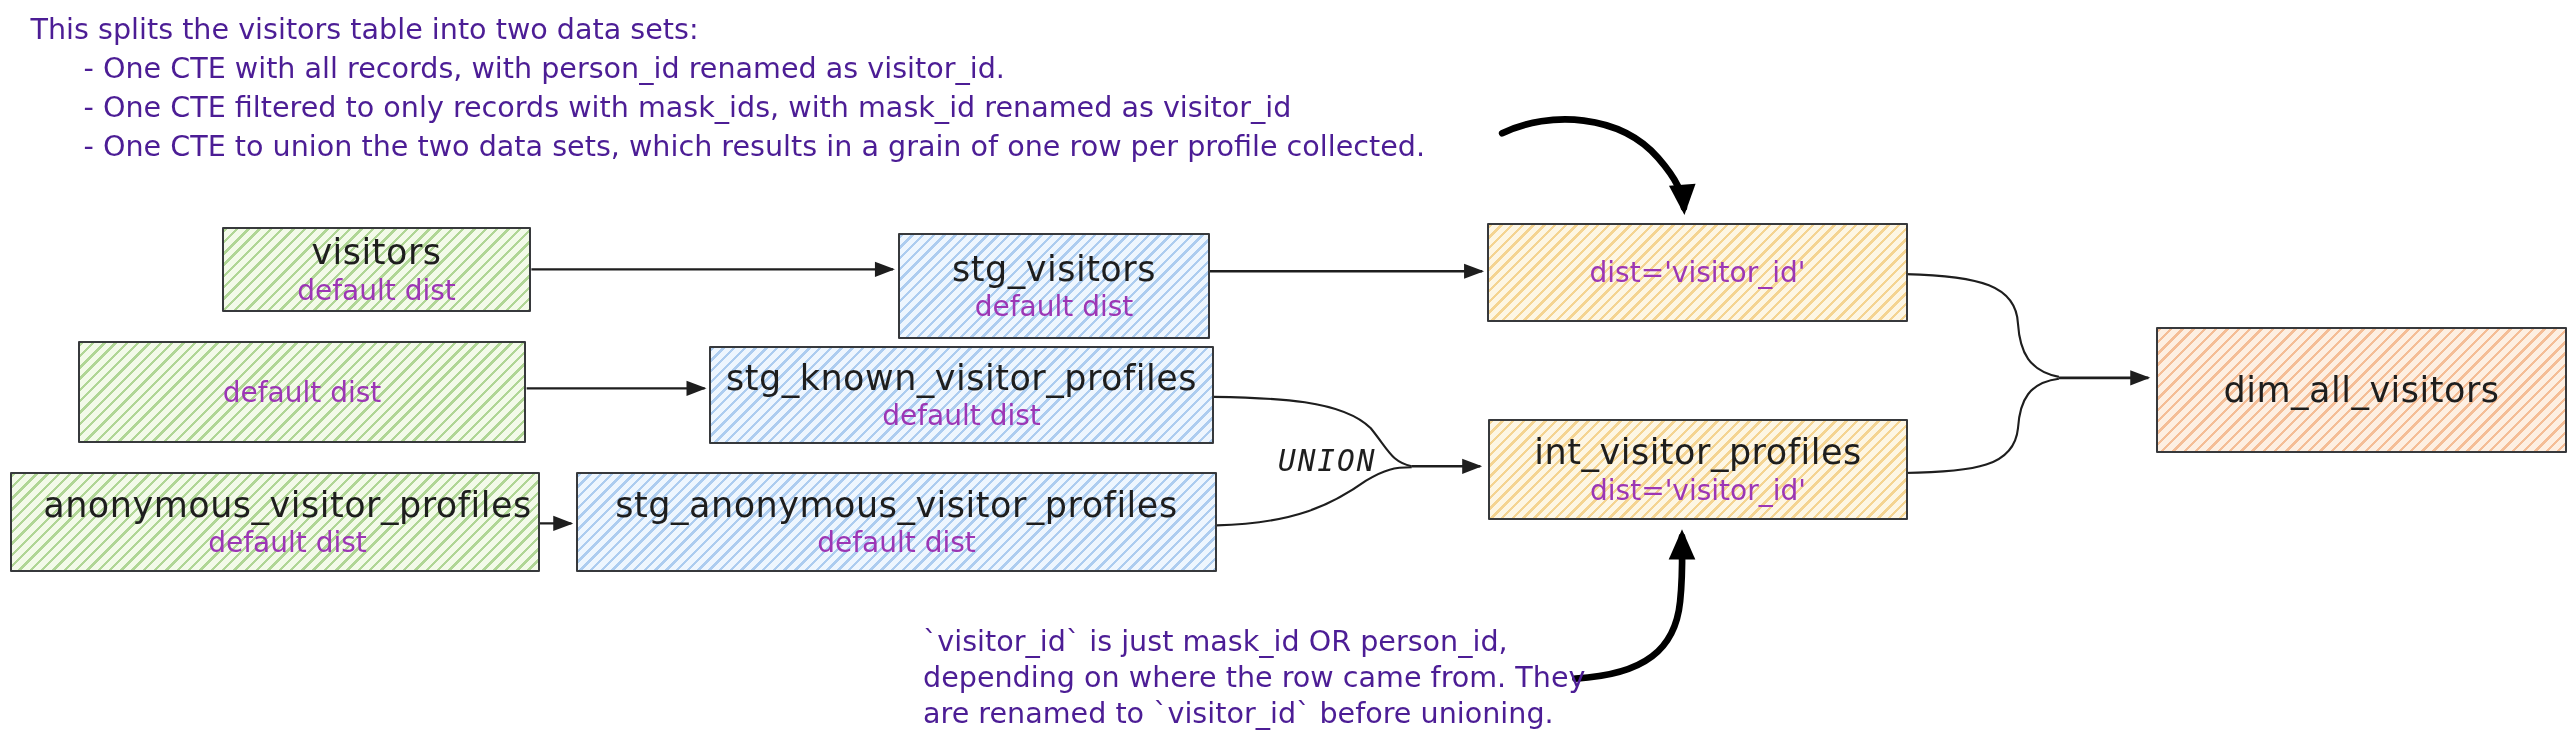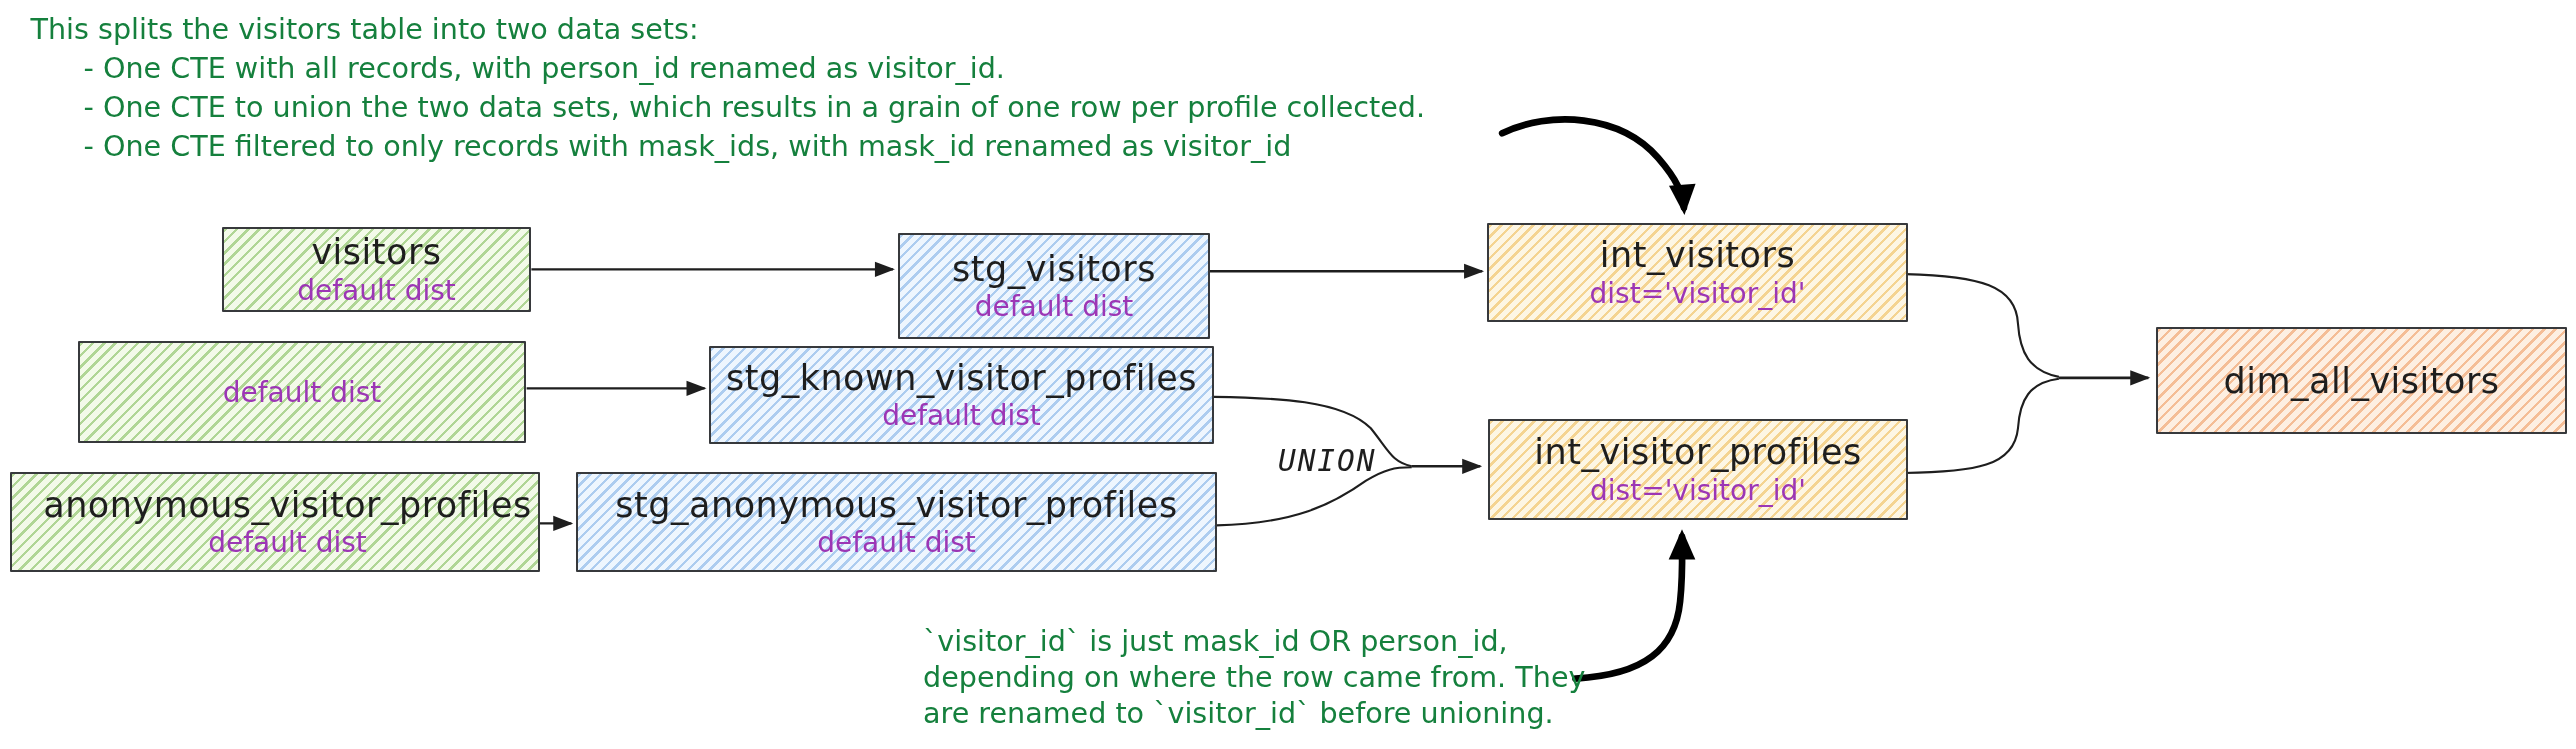"This splits the visitors table" .note { color: #15803d -> #4c1d95 }
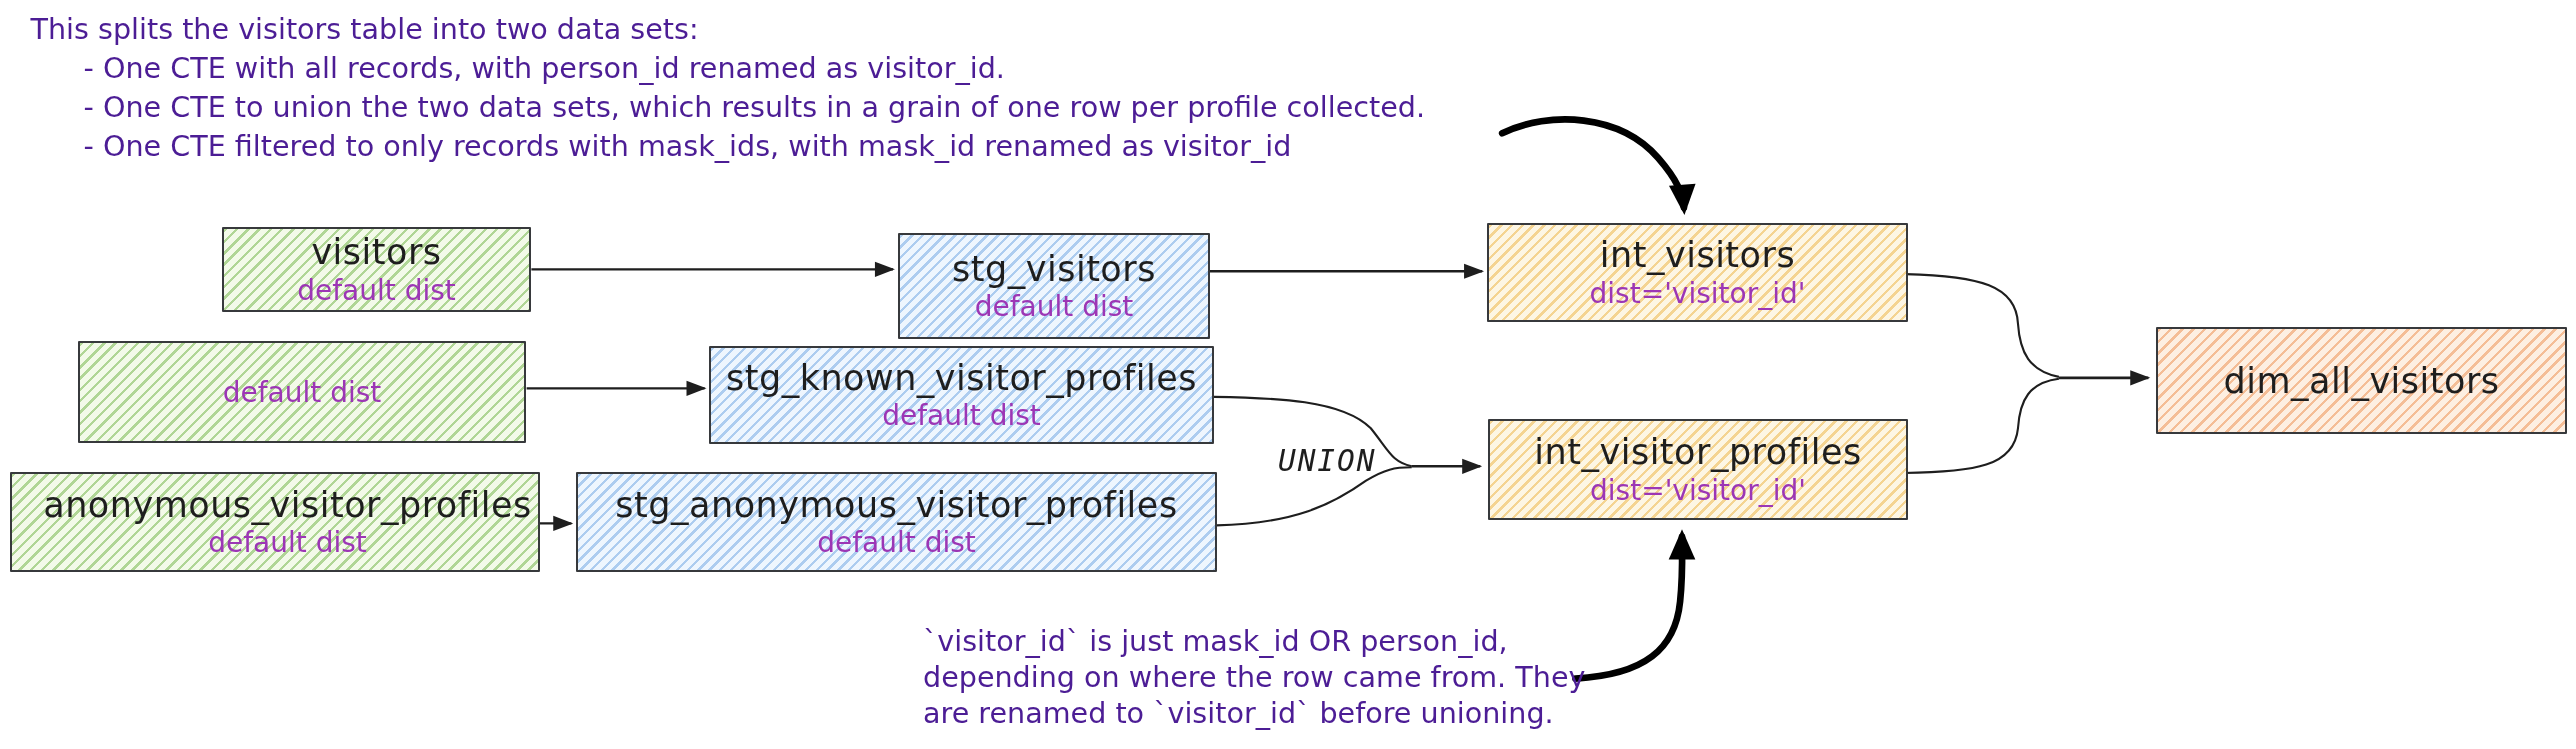"- One CTE to union" div.bullet { order: before "- One CTE filtered to" -> after "- One CTE filtered to" }
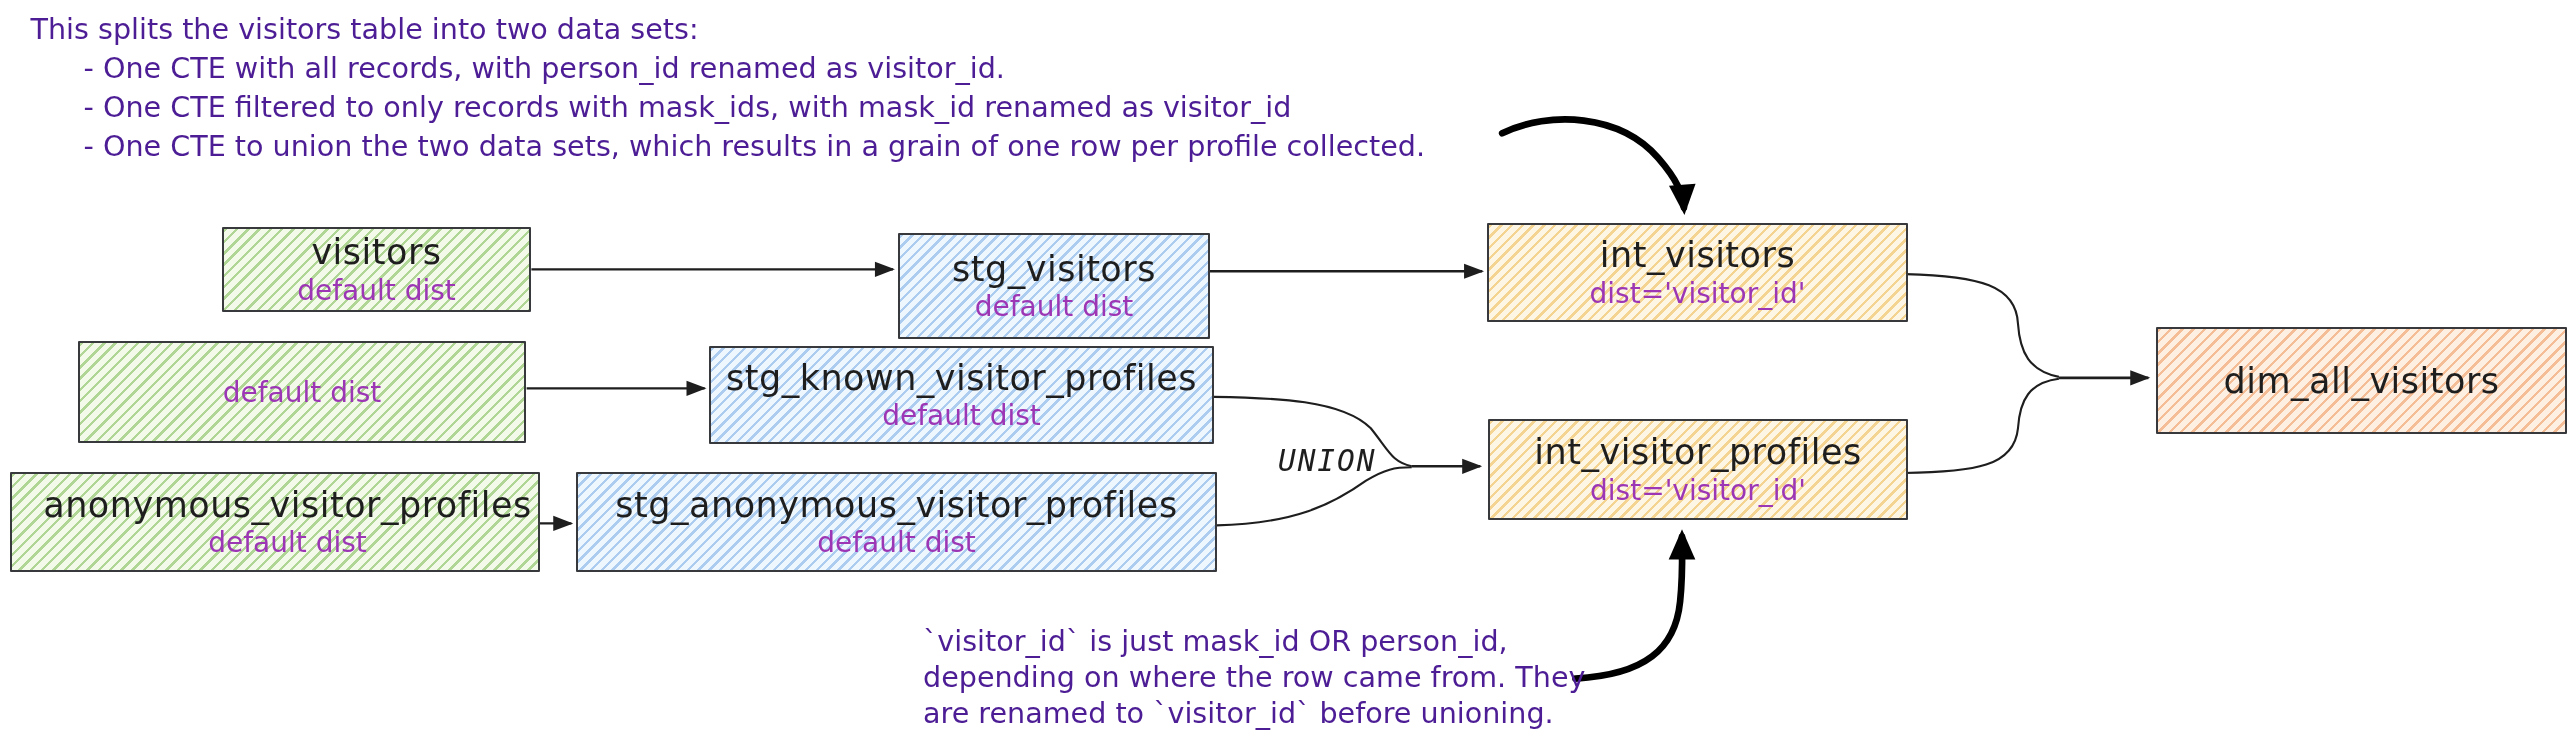"int_visitors" div.node-title { html: <div>int_visitors</div> -> none }
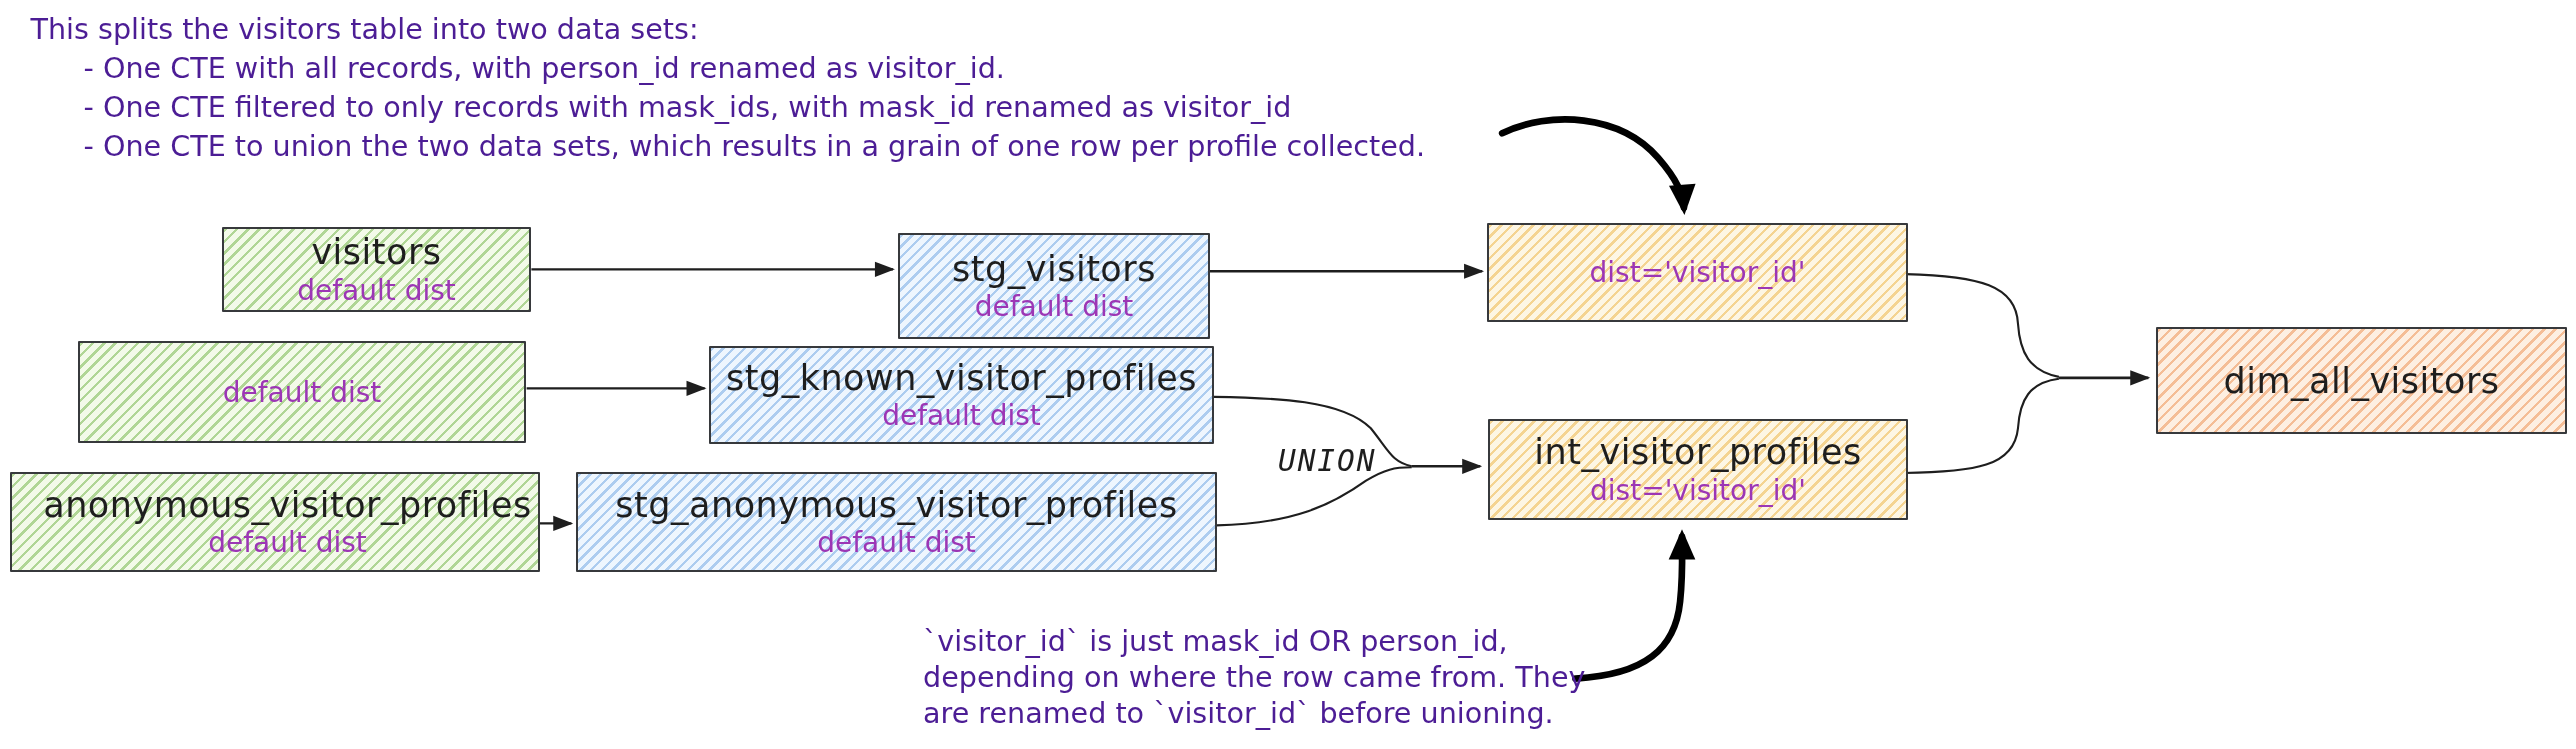"dim_all_visitors" .n-dim-all-visitors { height: 107px -> 126px }
